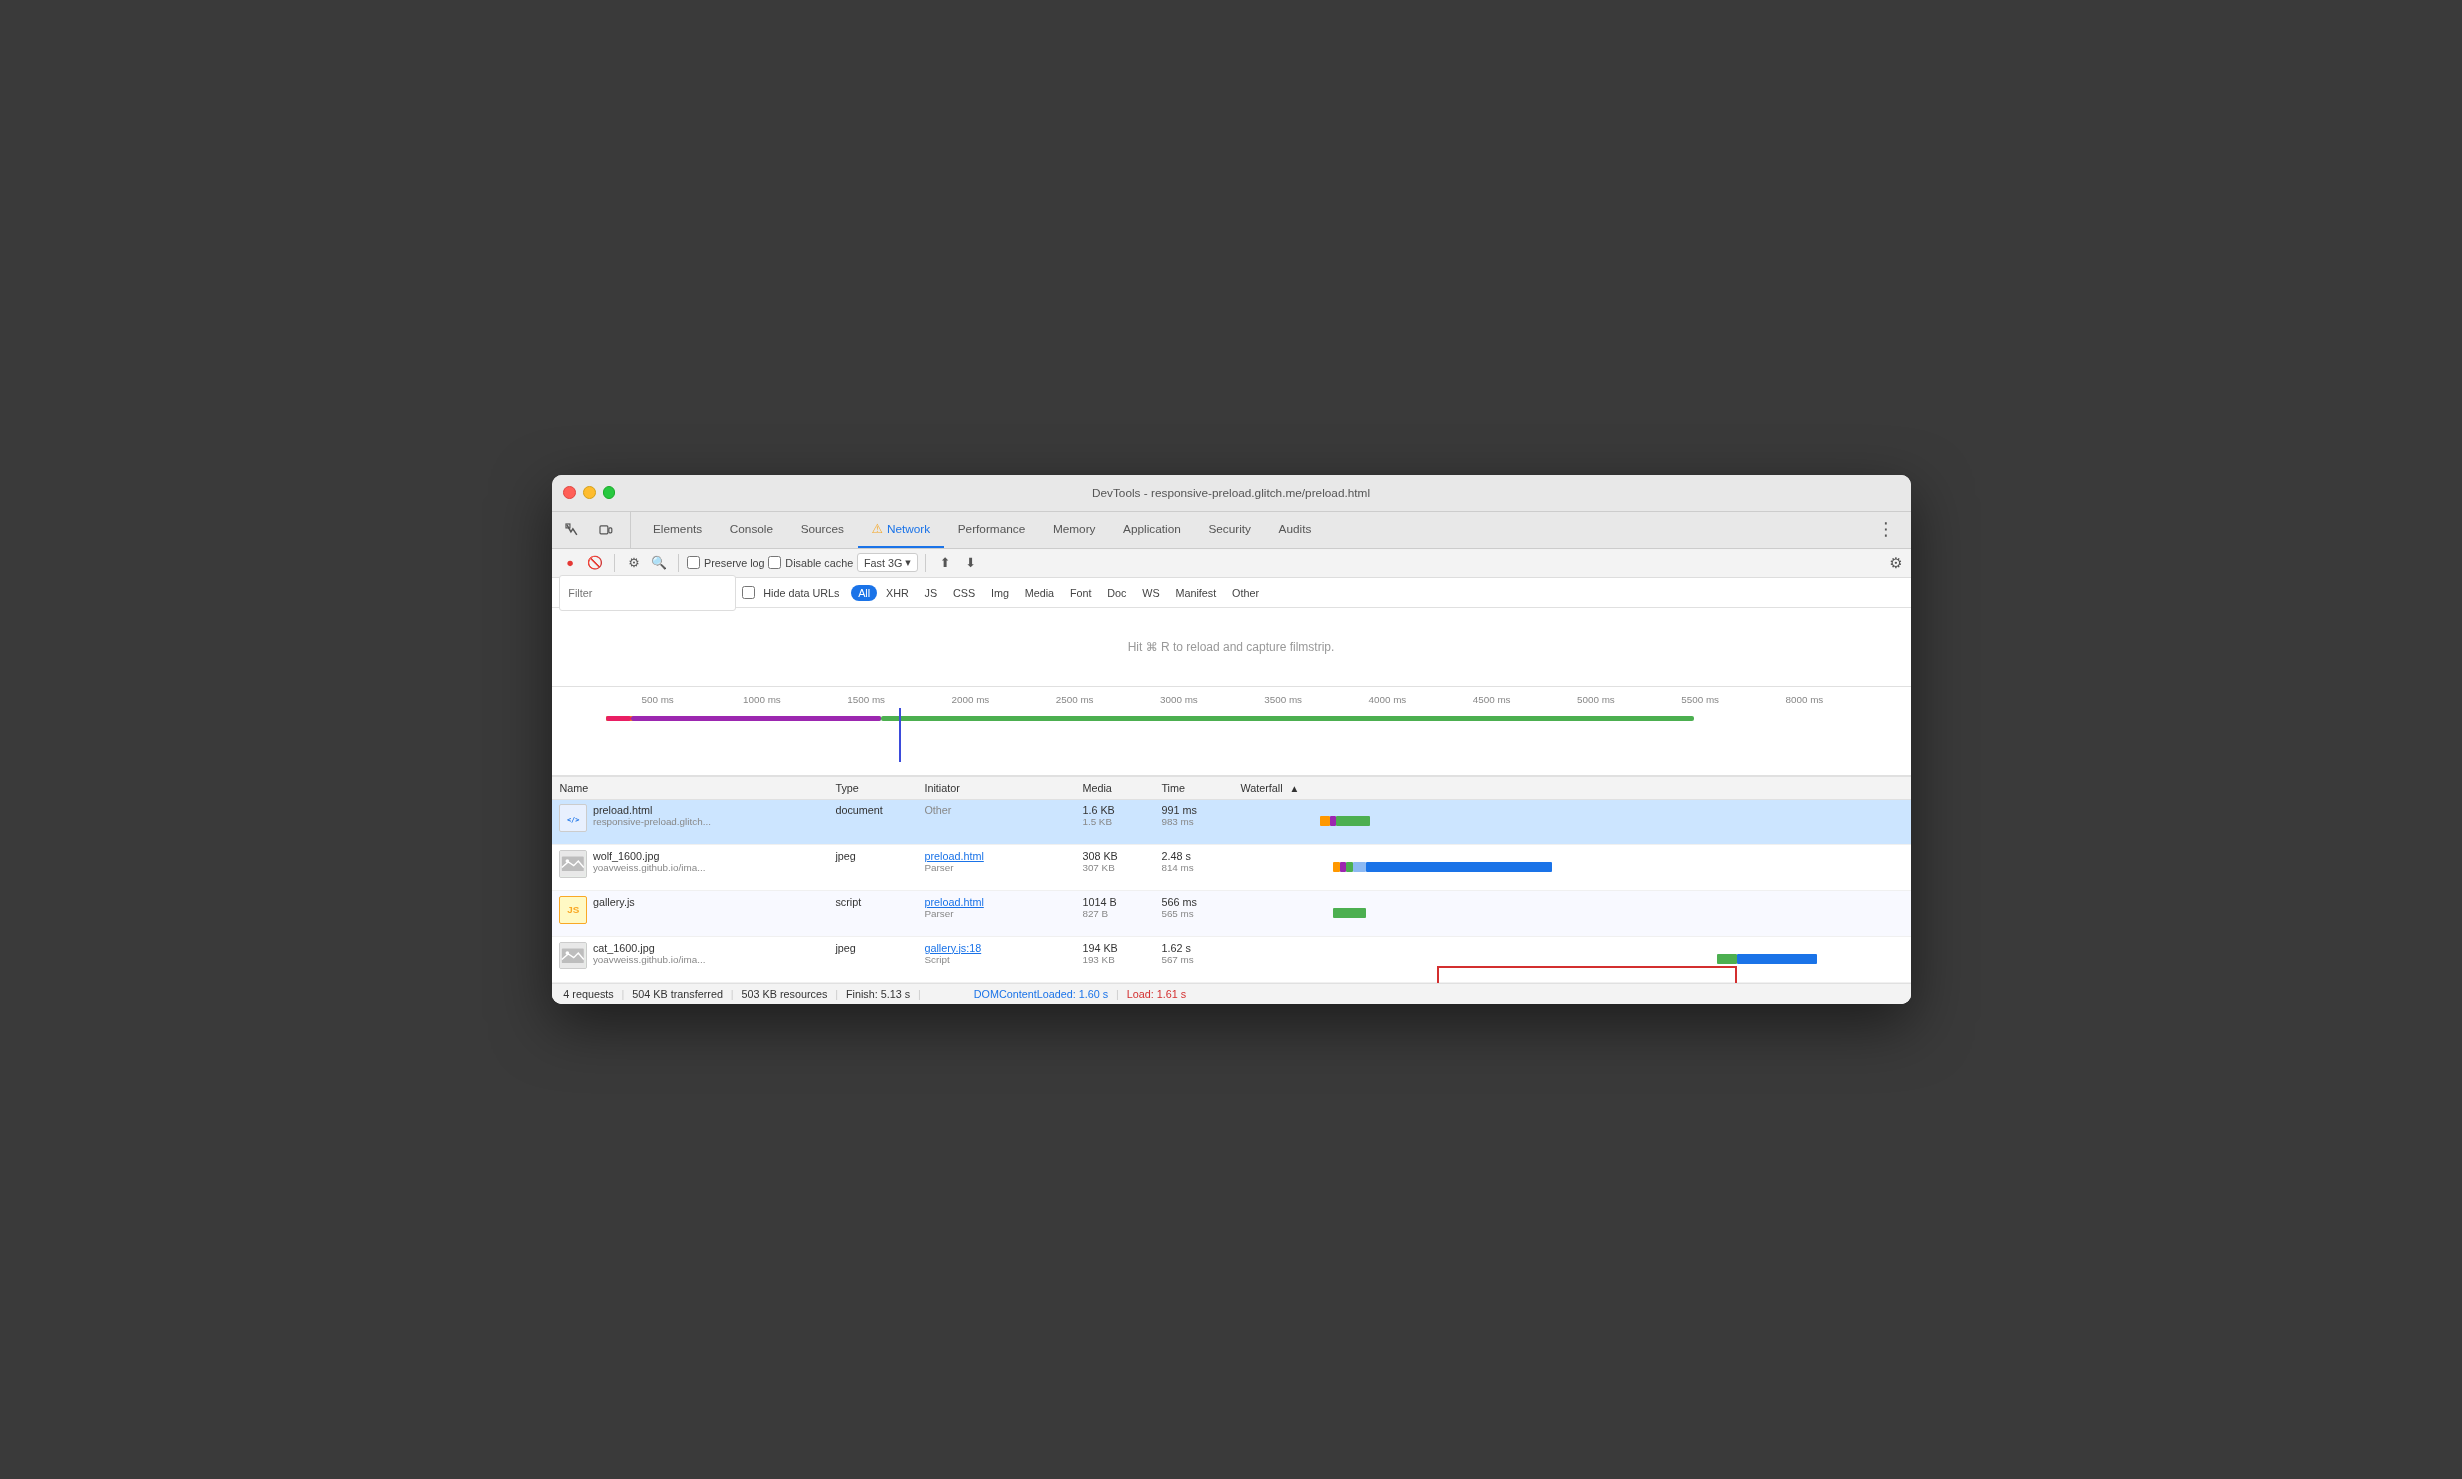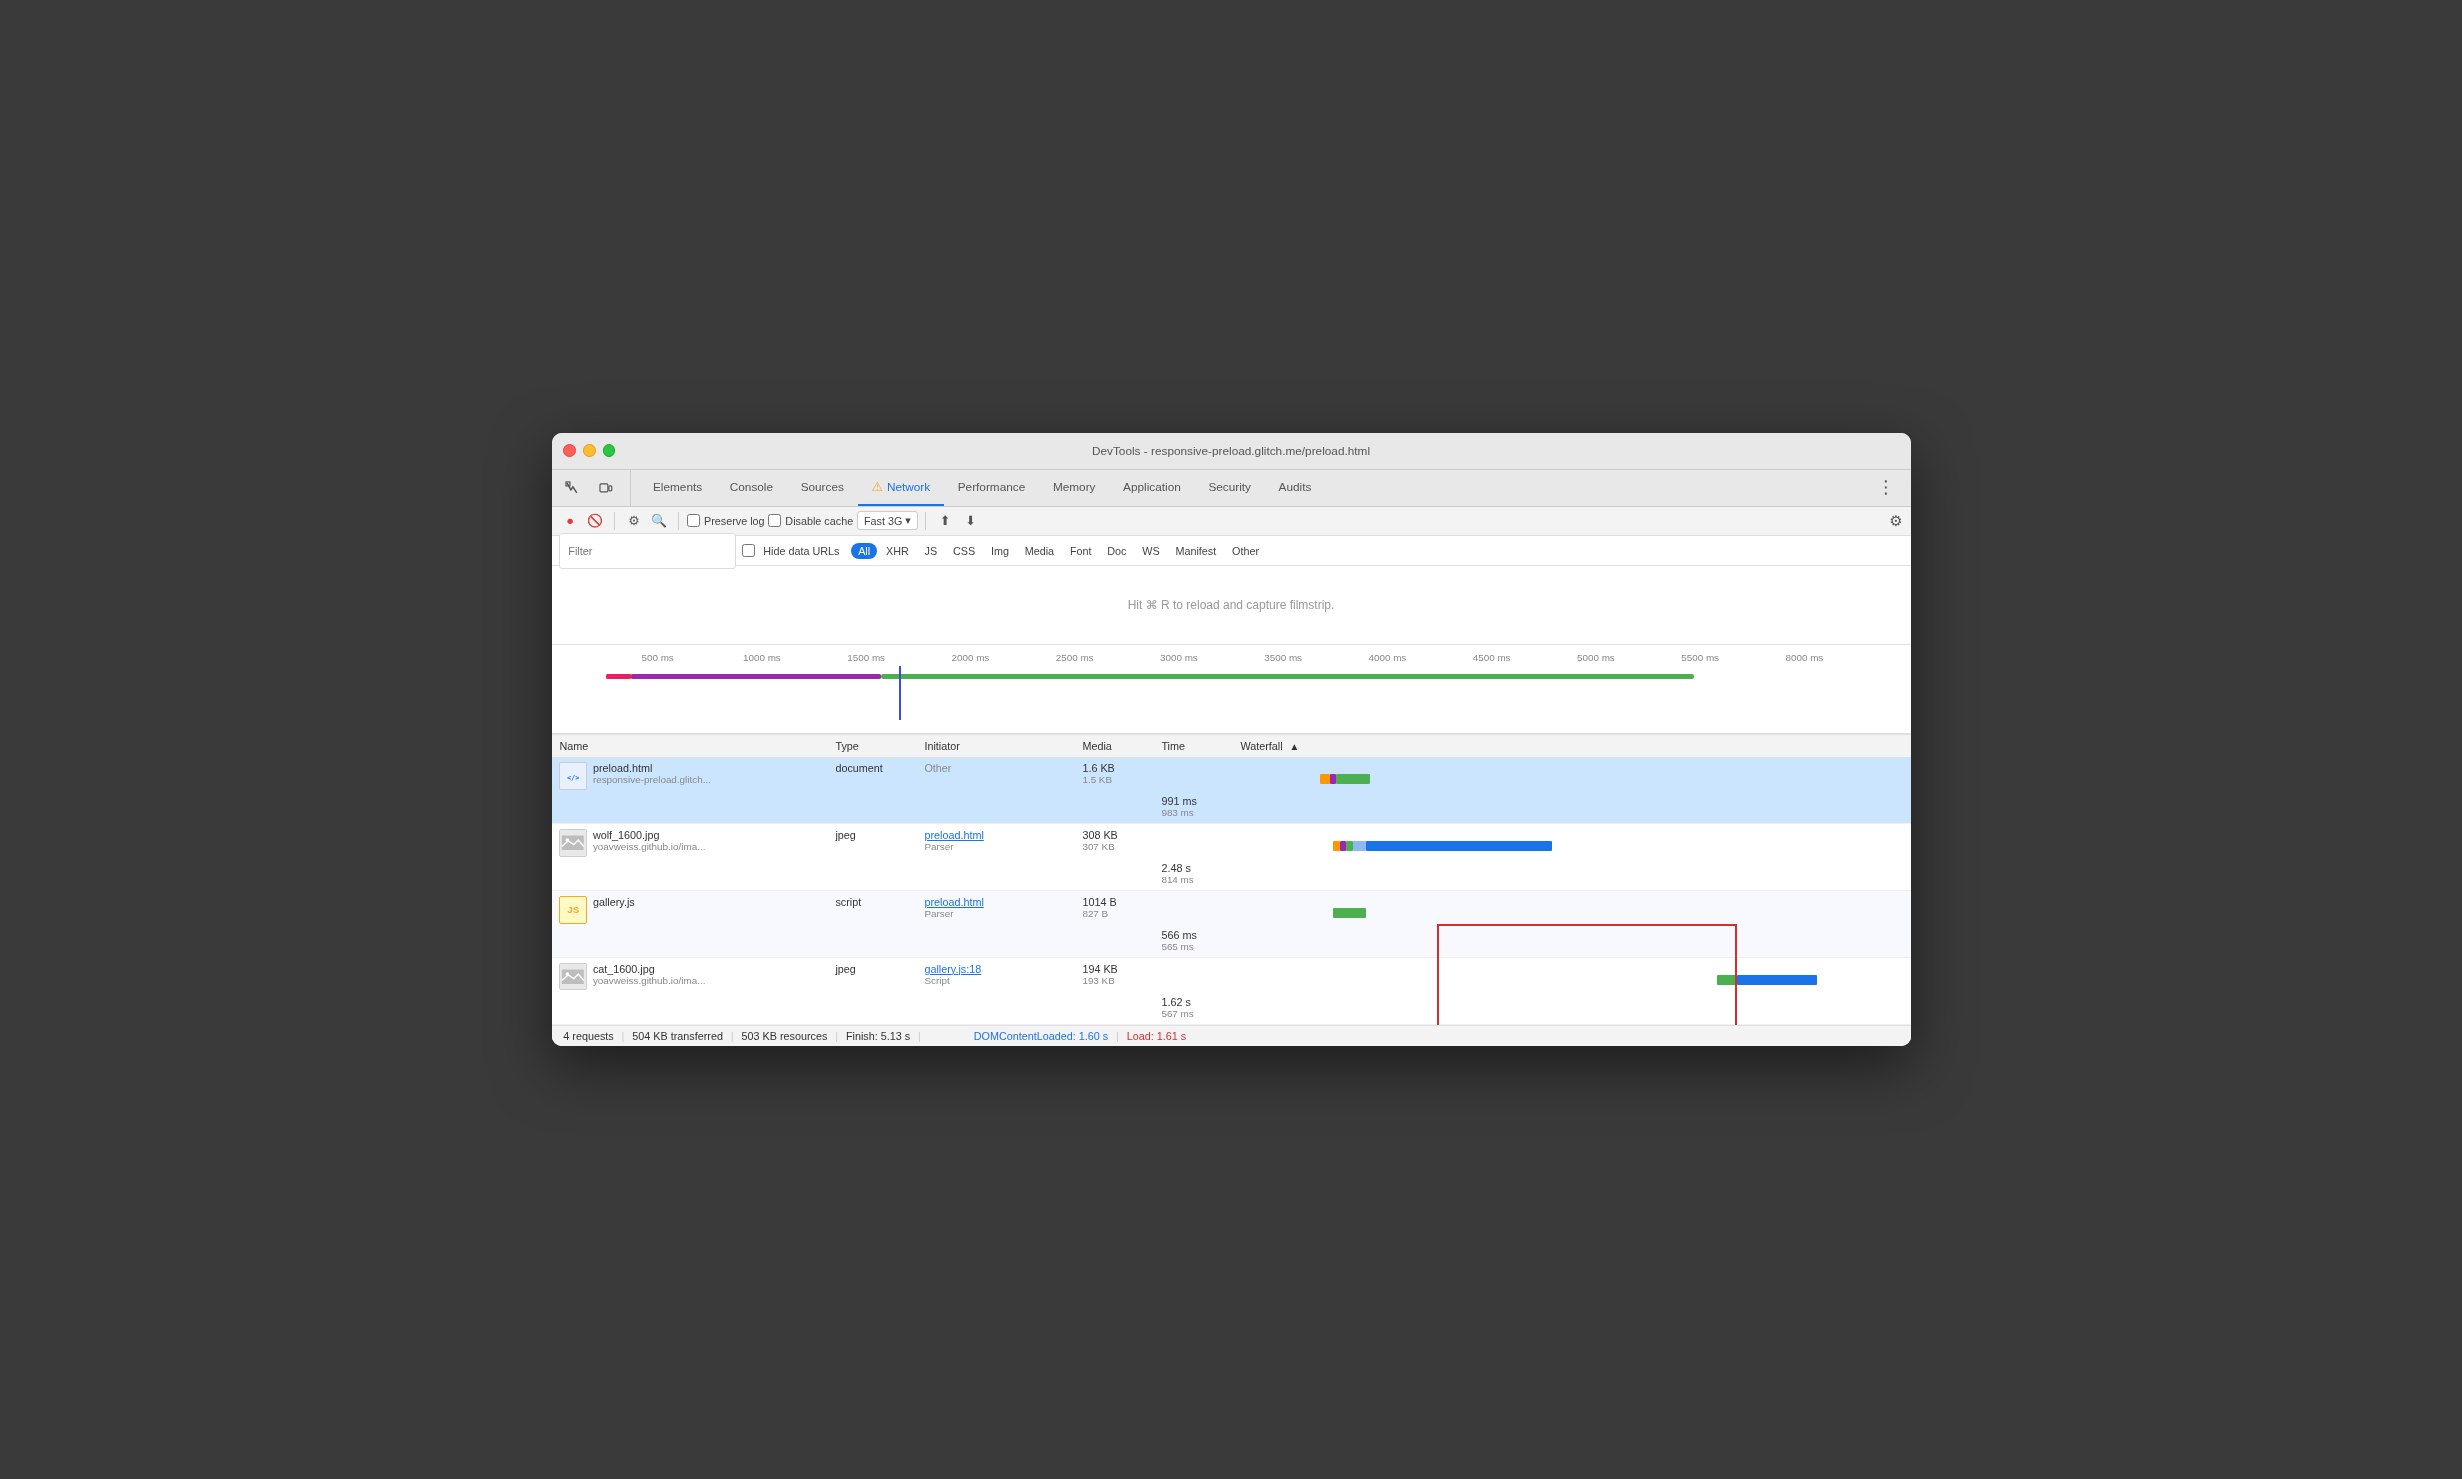"991 ms" .time-cell .main { margin-top: 33px -> none }
